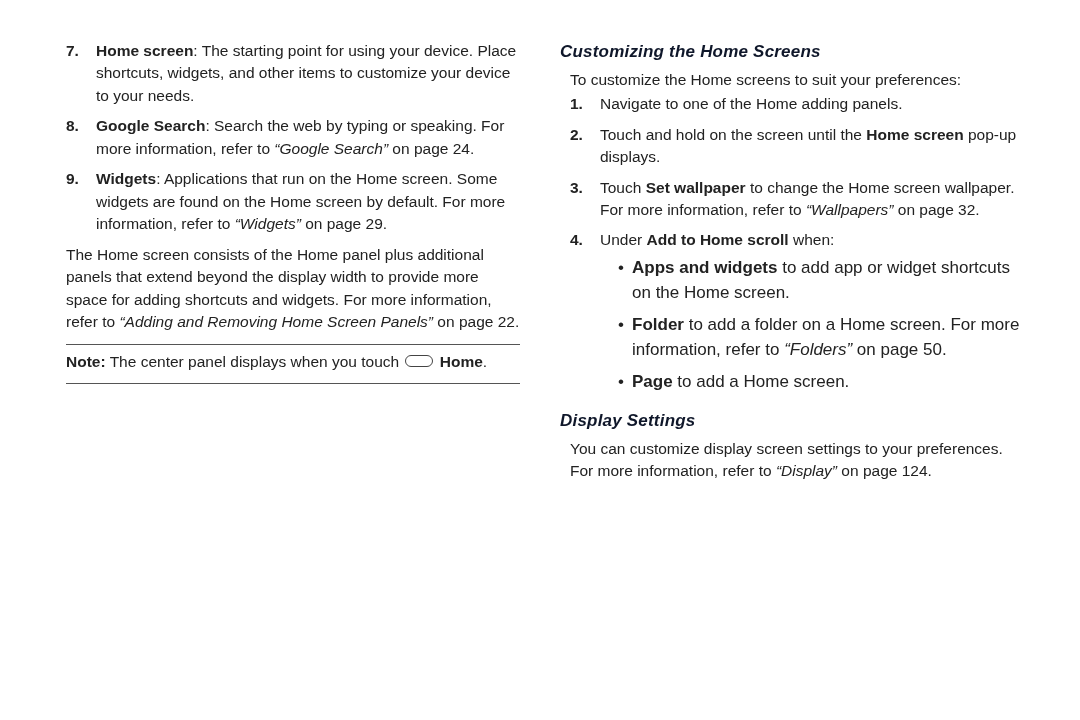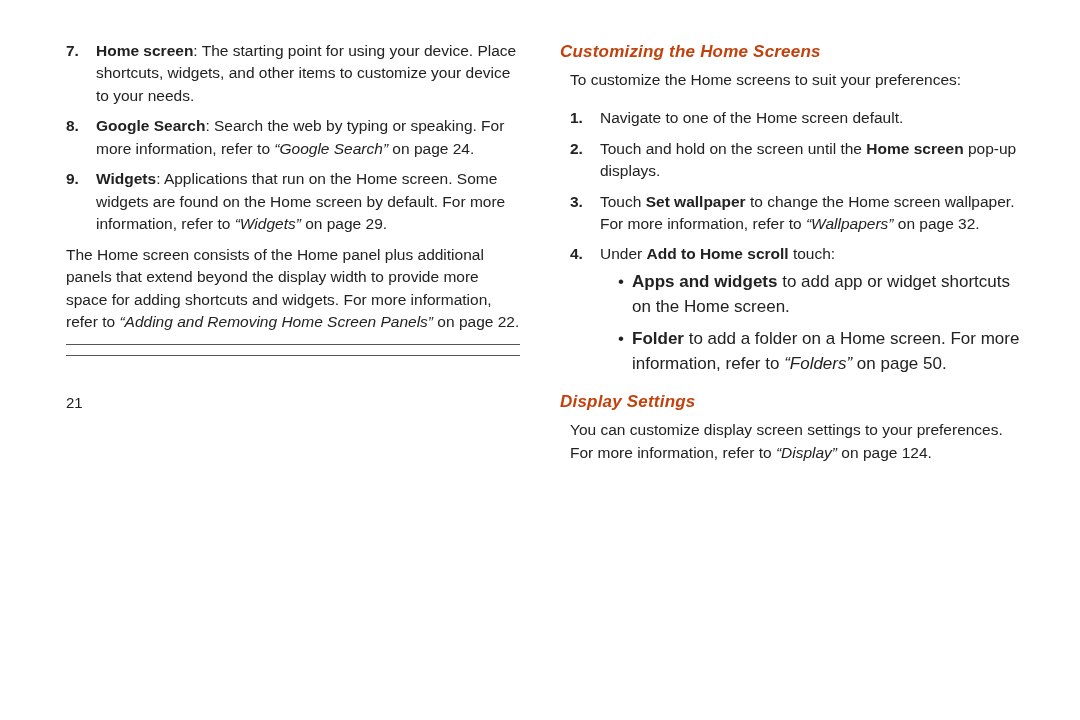"Customizing the Home Screens" .heading { color: #c2410c -> #0f172a }
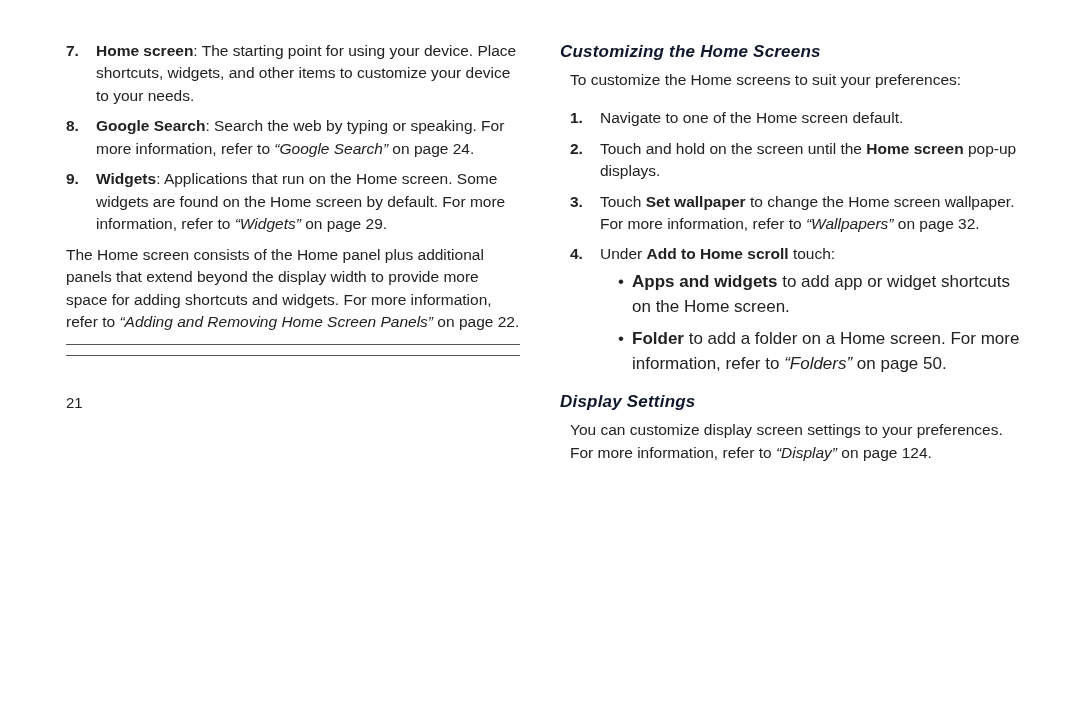"To customize the Home screens" p.para { margin-bottom: 16px -> 2px }
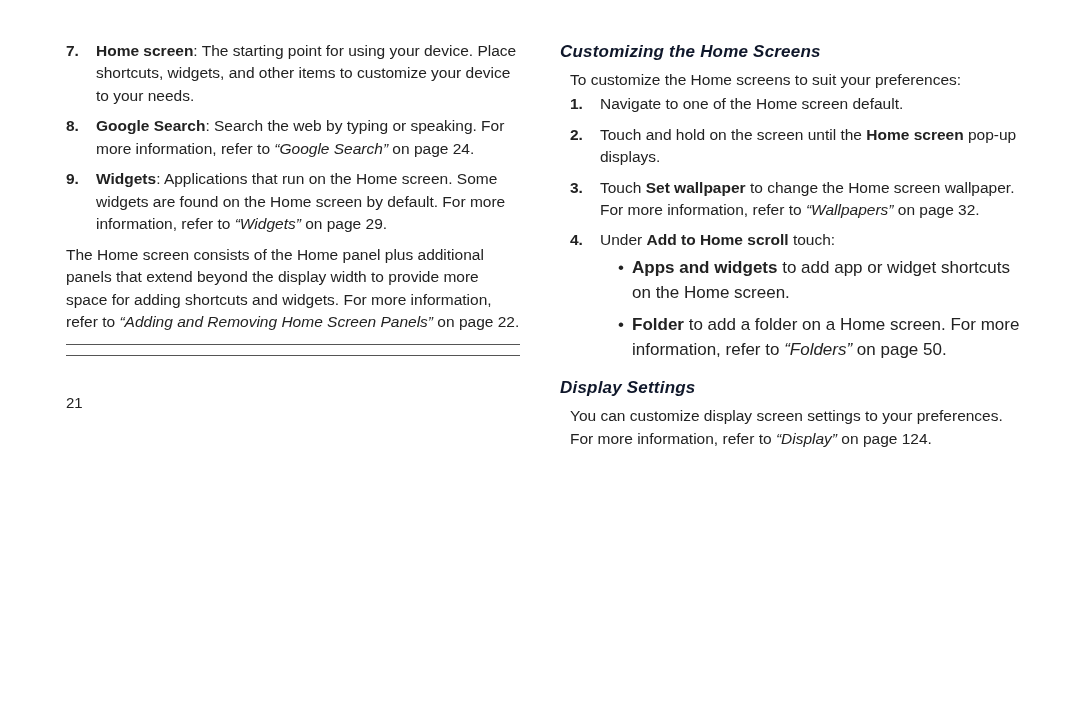"Navigate to one of the" span { text: screen default -> adding panels }
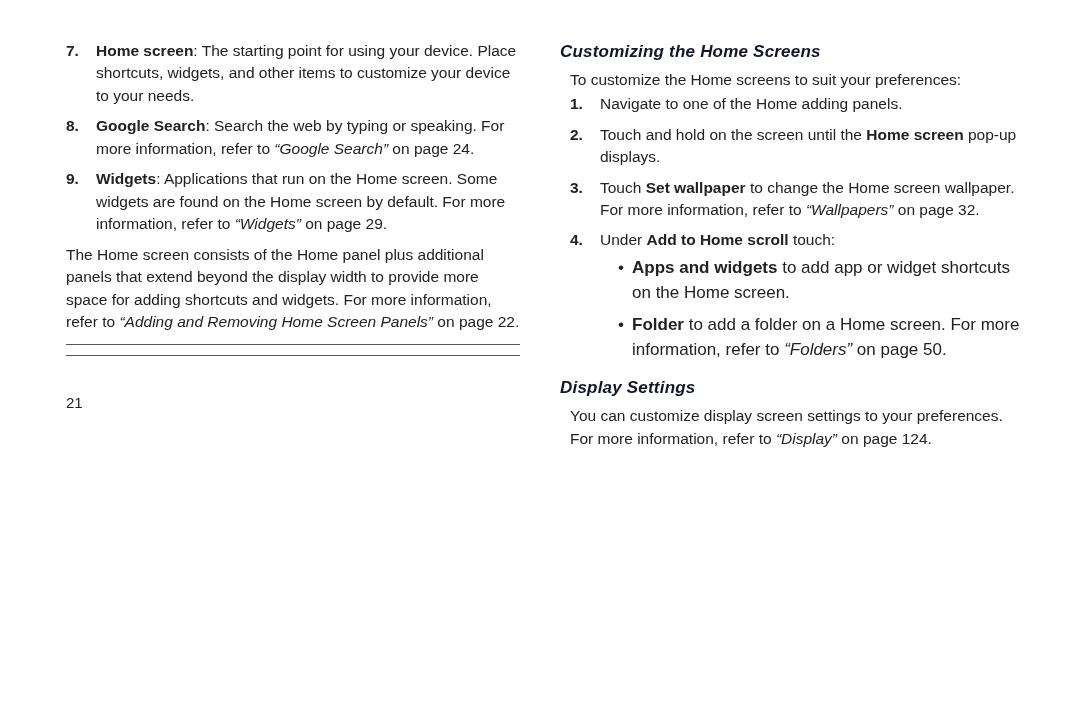"touch:" span { text: touch -> when }
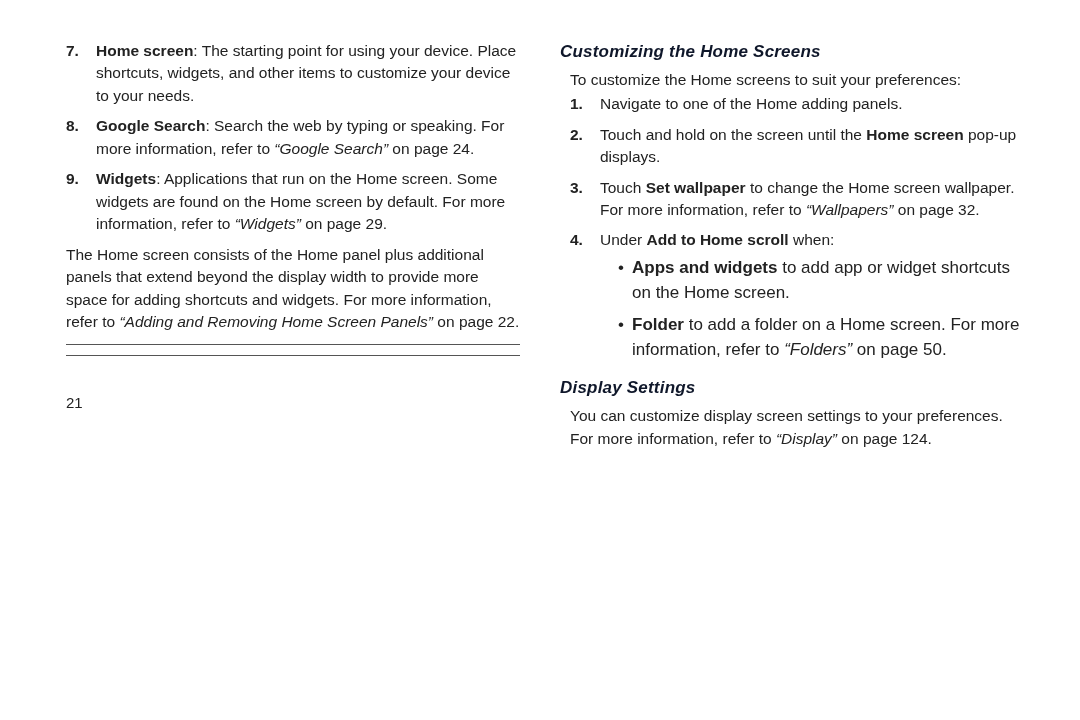"Note: The center panel displays" p.note-line { html: none -> <p> <b>Note:</b><span> The center panel displays when you touch </span><span></span> <b>Home</b><span>.</span> </p> }
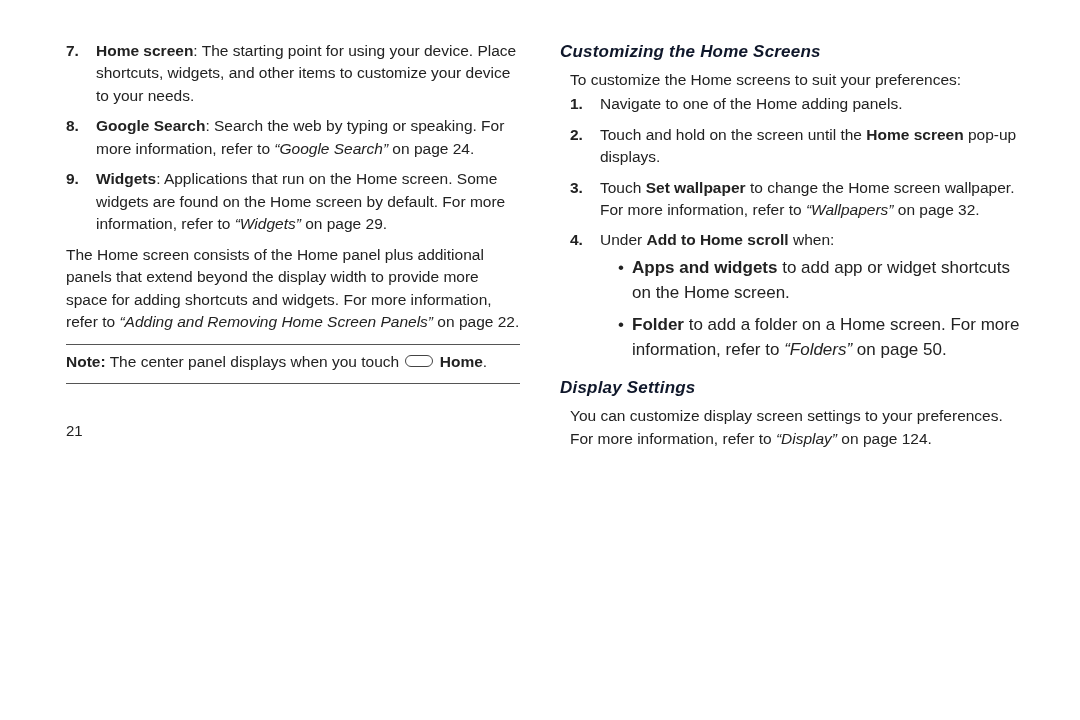"Page to add a Home" li { html: none -> <li> <b>Page</b><span> to add a Home screen.</span> </li> }
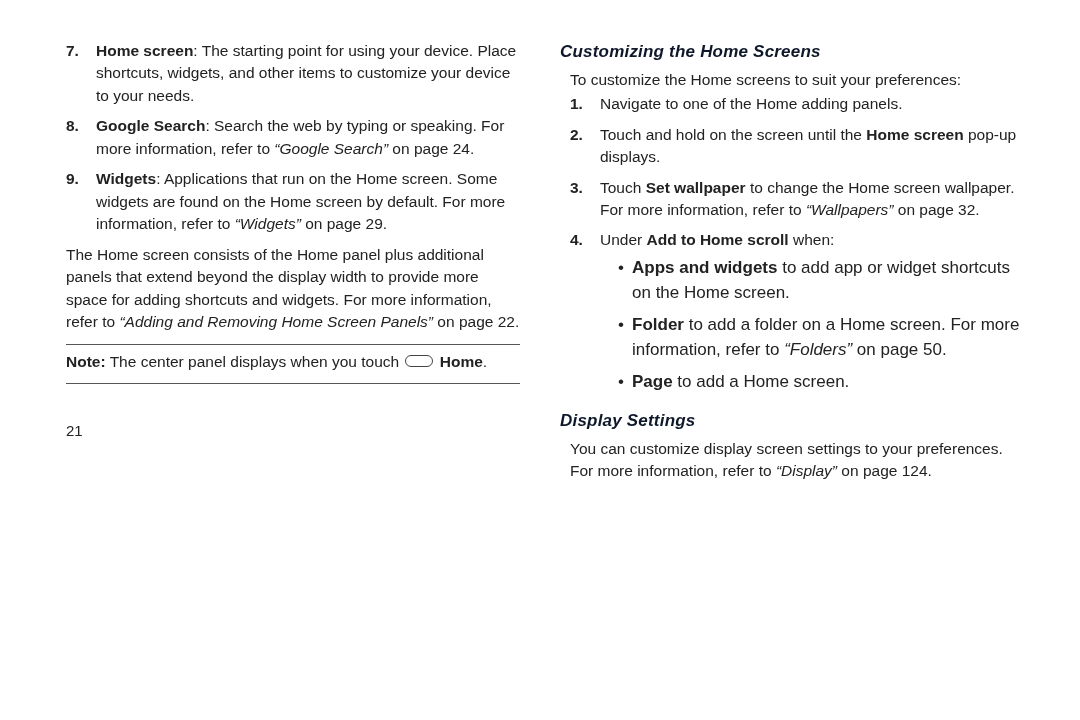"21" div.pagenum { html: <div>21</div> -> none }
